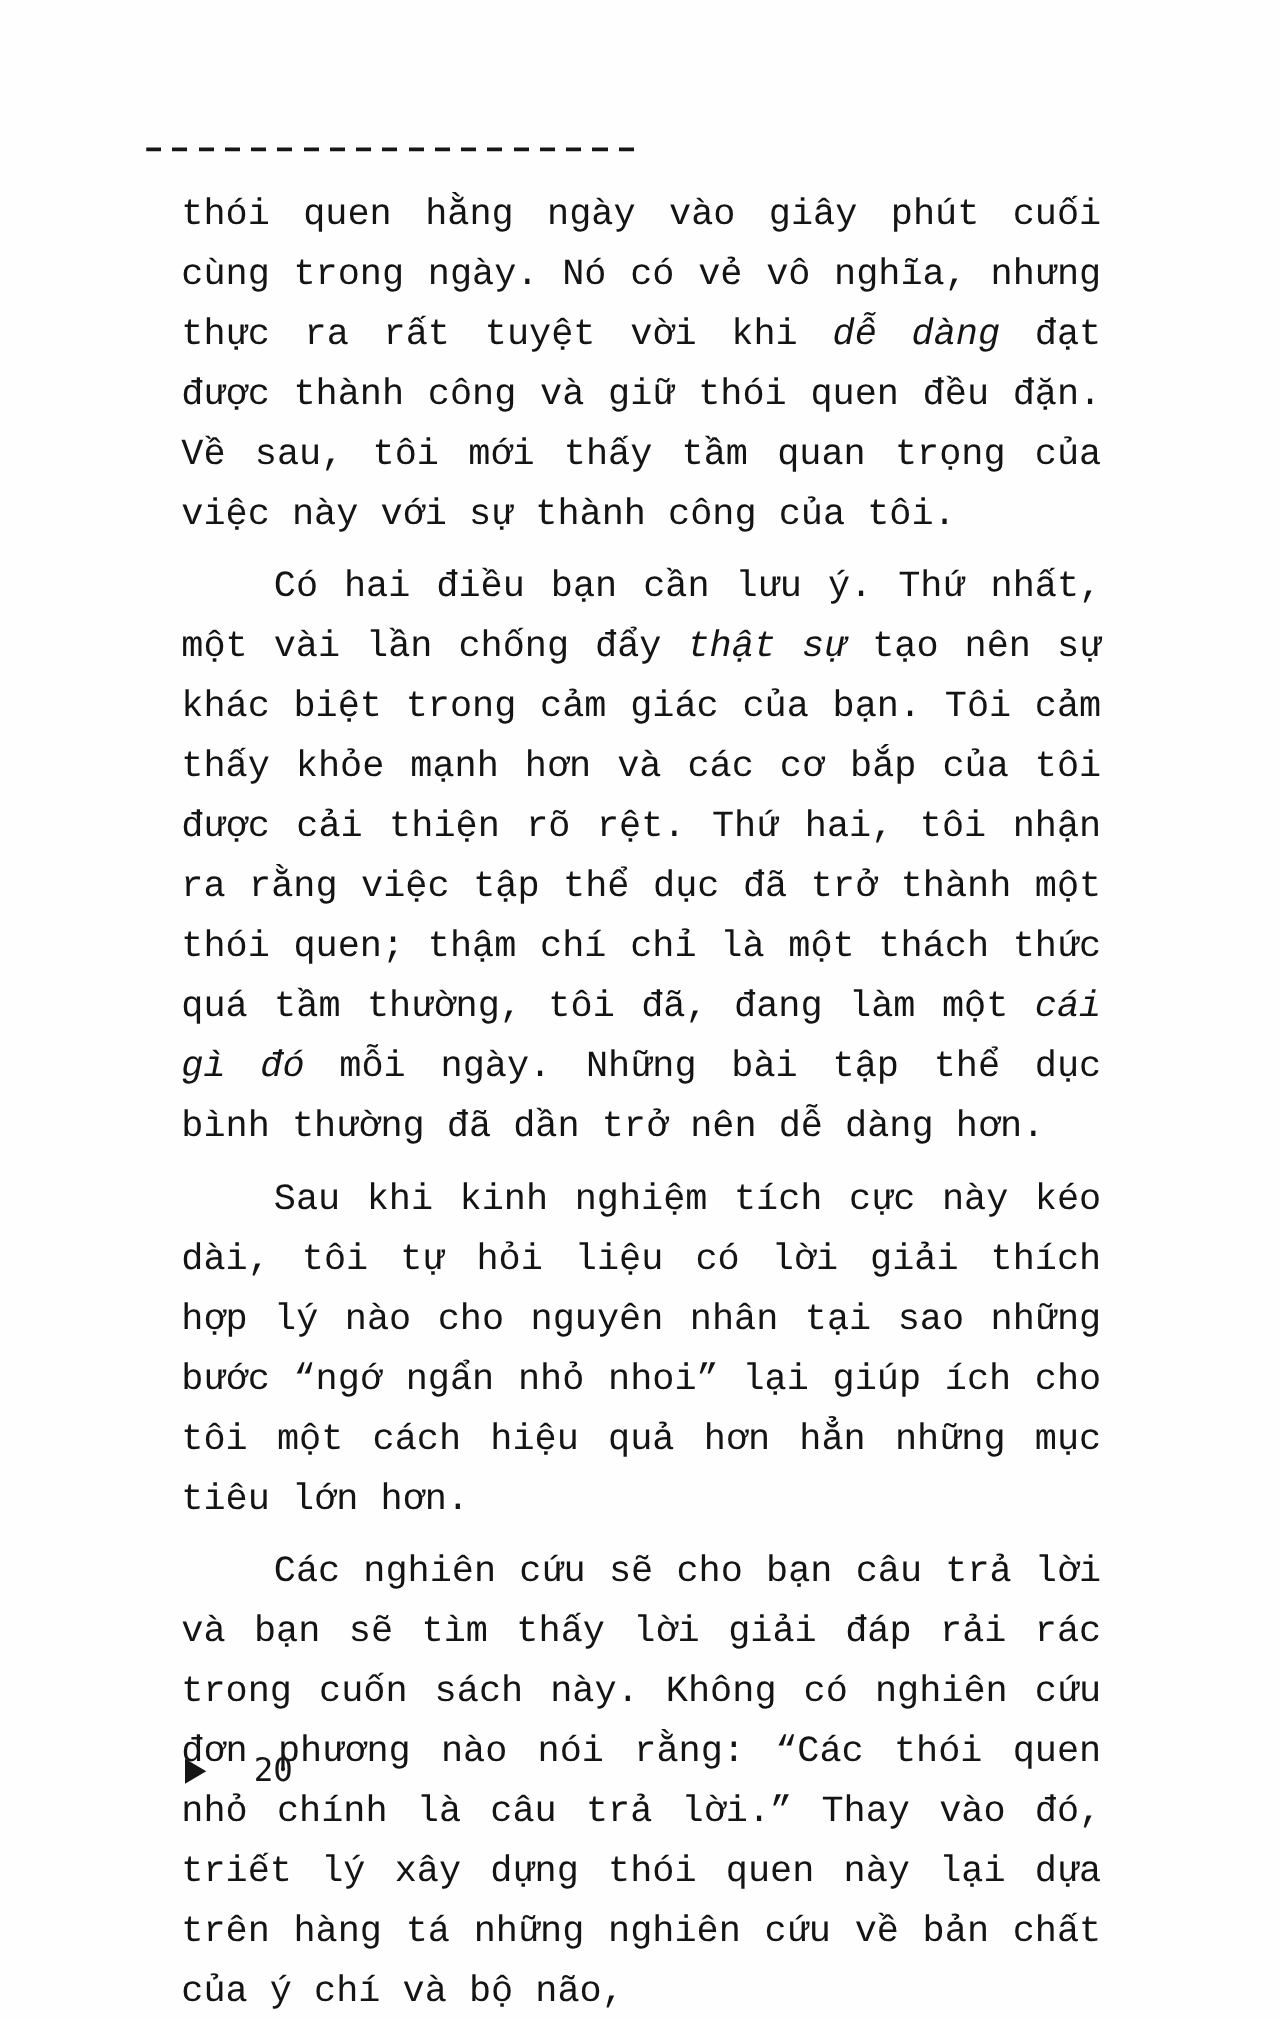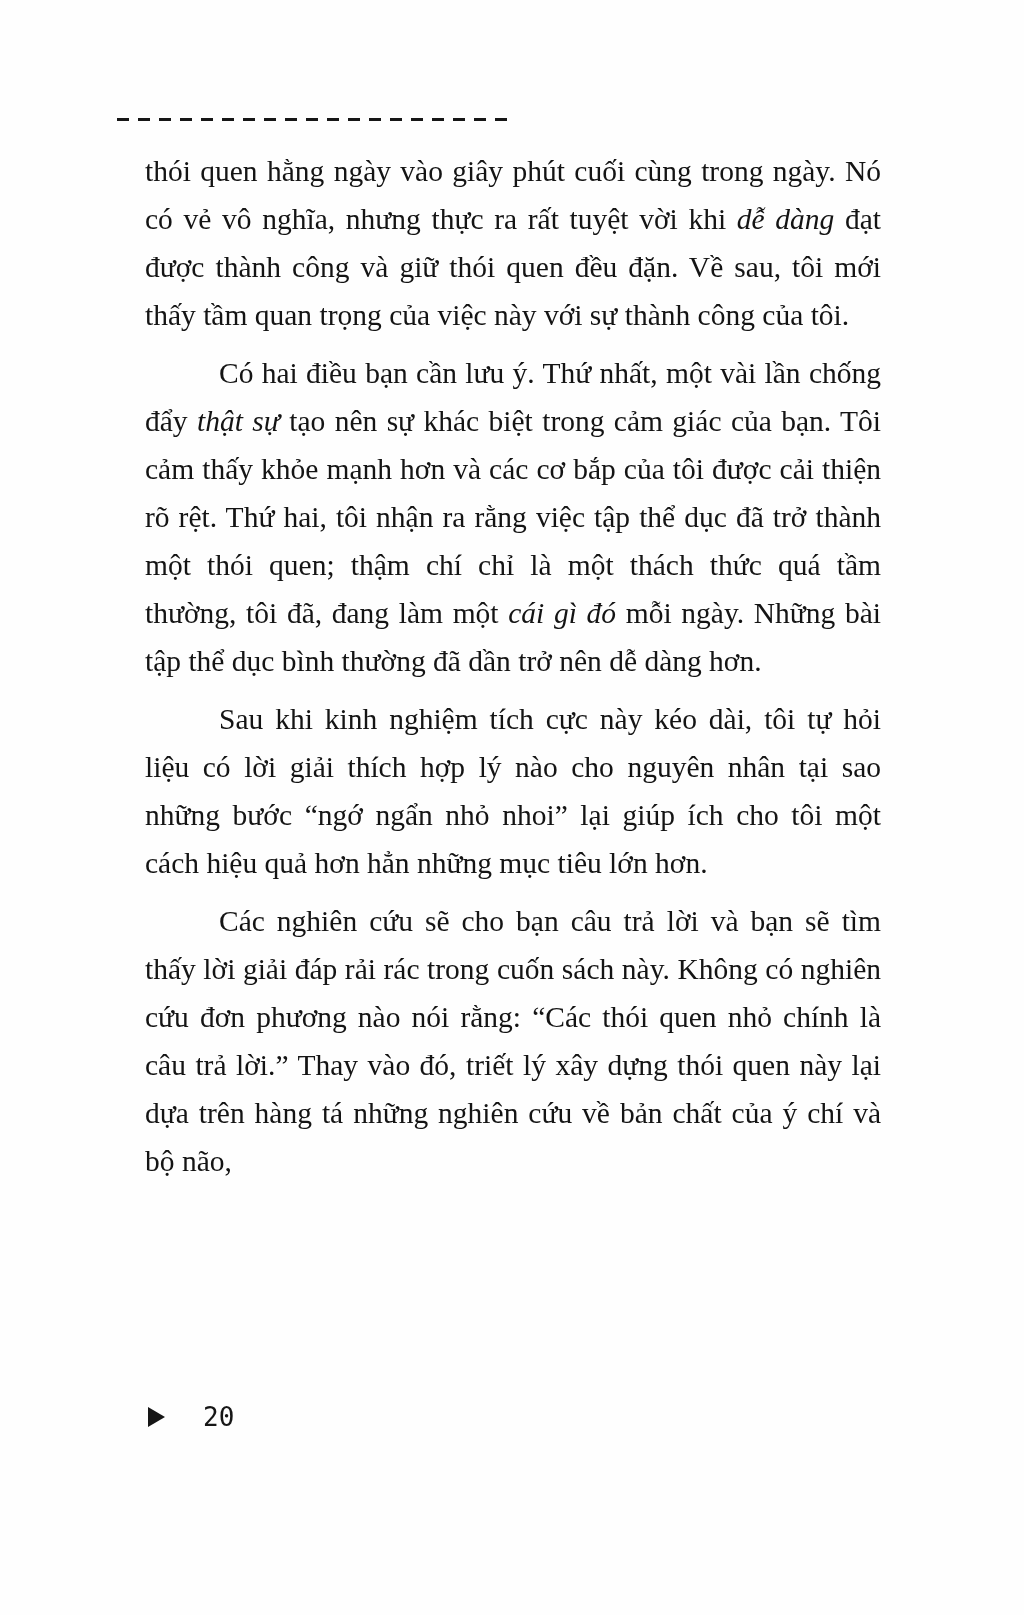"thói quen hằng ngày vào" .body-text p { font-family: none -> Liberation Mono, monospace }
